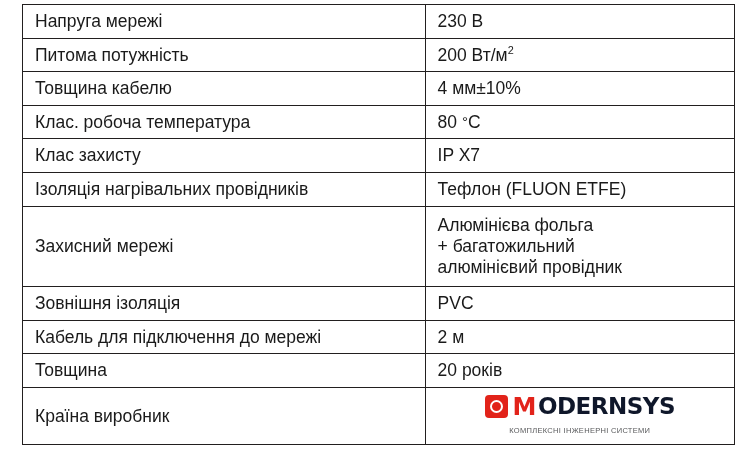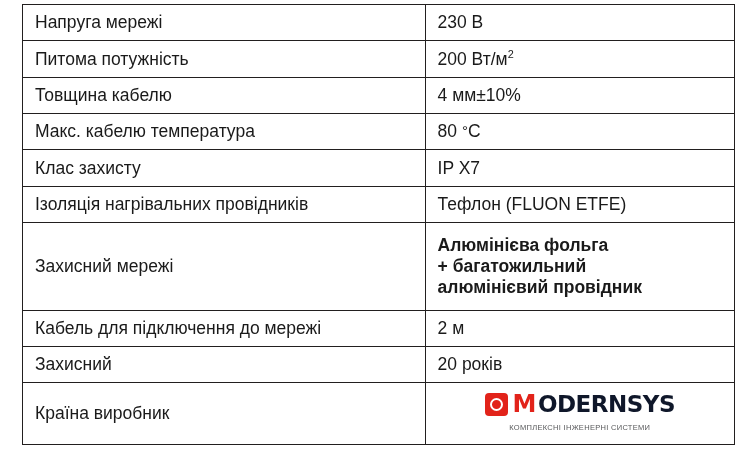"Макс. кабелю температура" td.label-cell { text: Макс. кабелю -> Клас. робоча }
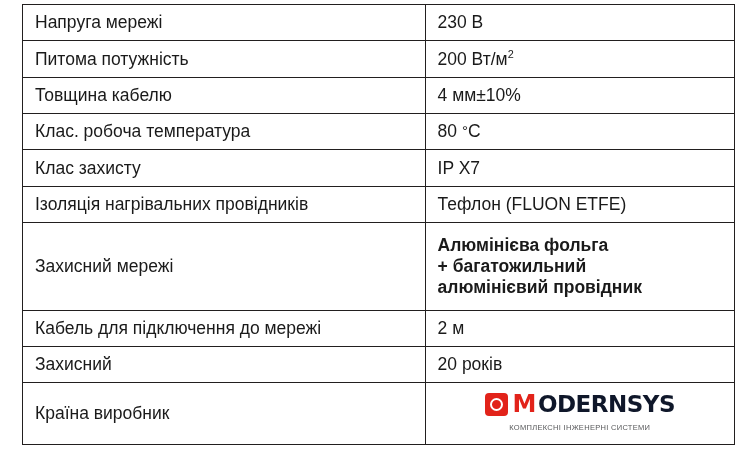"Алюмінієва фольга" td.value-cell.multiline { font-weight: bold -> none }
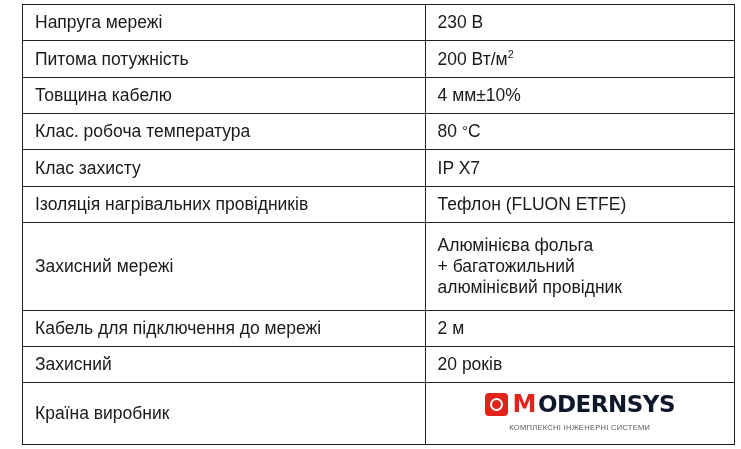"Зовнішня ізоляція" tr { html: none -> <tr> <td>Зовнішня ізоляція</td> <td>PVC</td> </tr> }
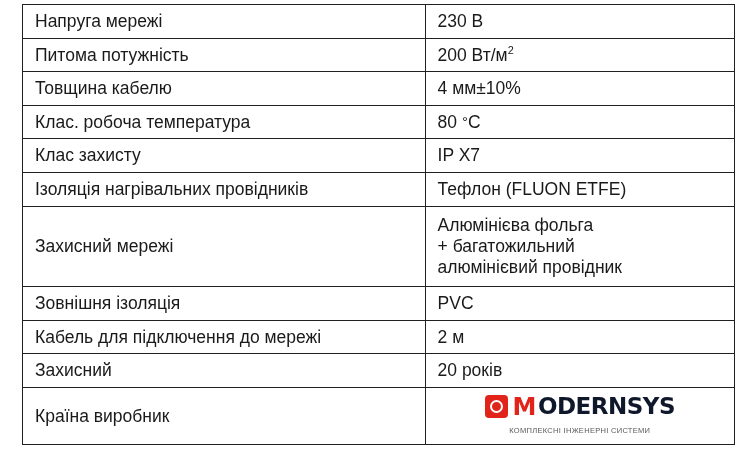"Захисний" td.label-cell { text: Захисний -> Товщина }
